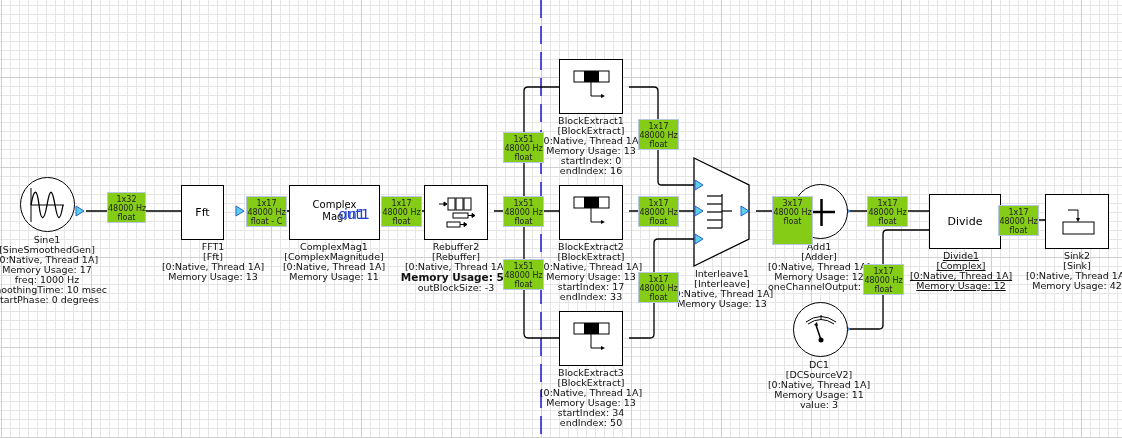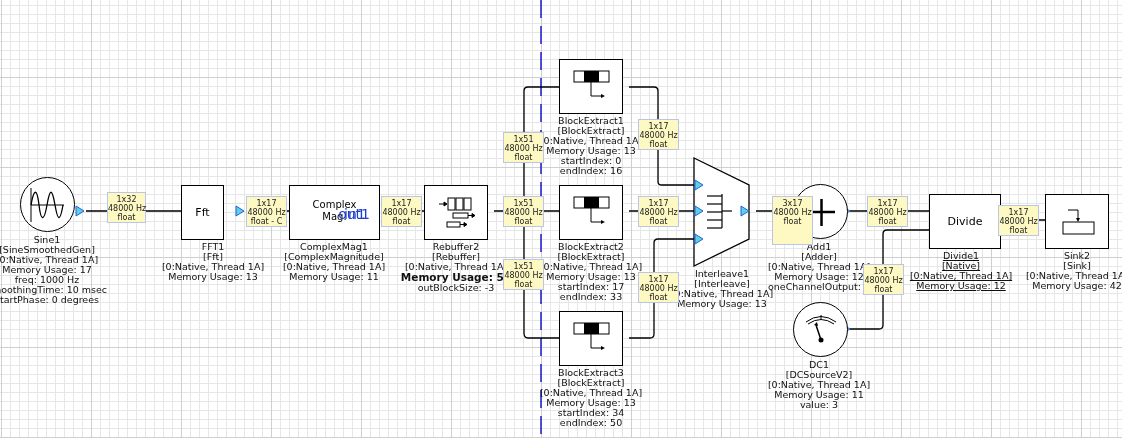"1x17" .lbl { background: #fef9c3 -> #84cc16 }
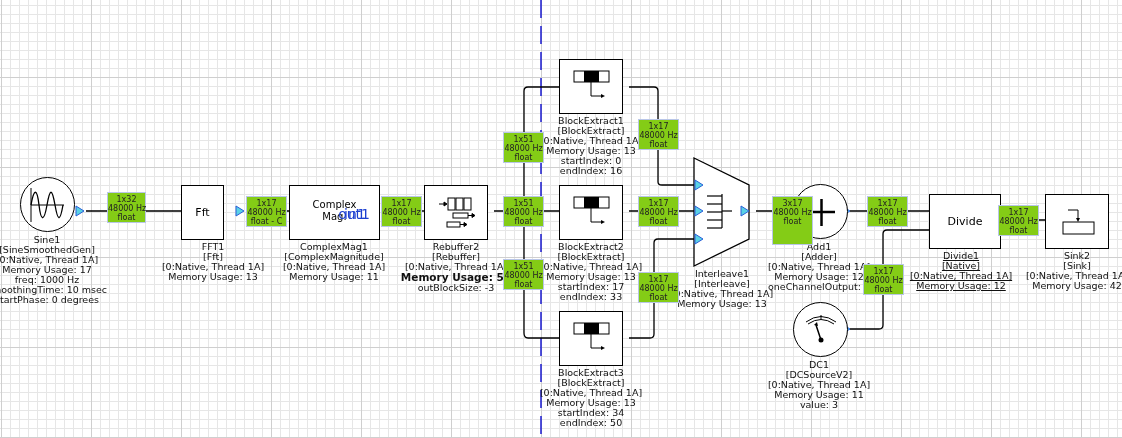"[Native]" div { text: Native -> Complex }
